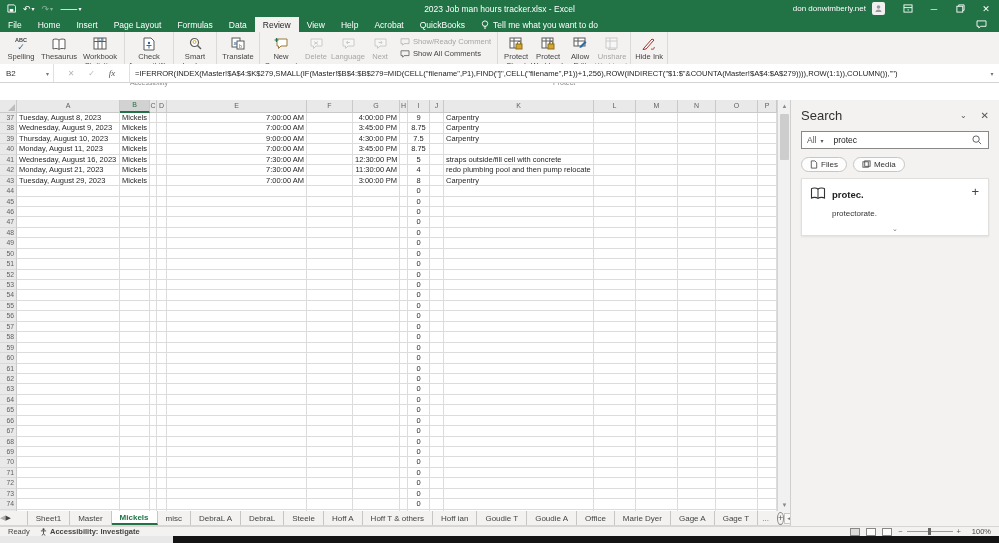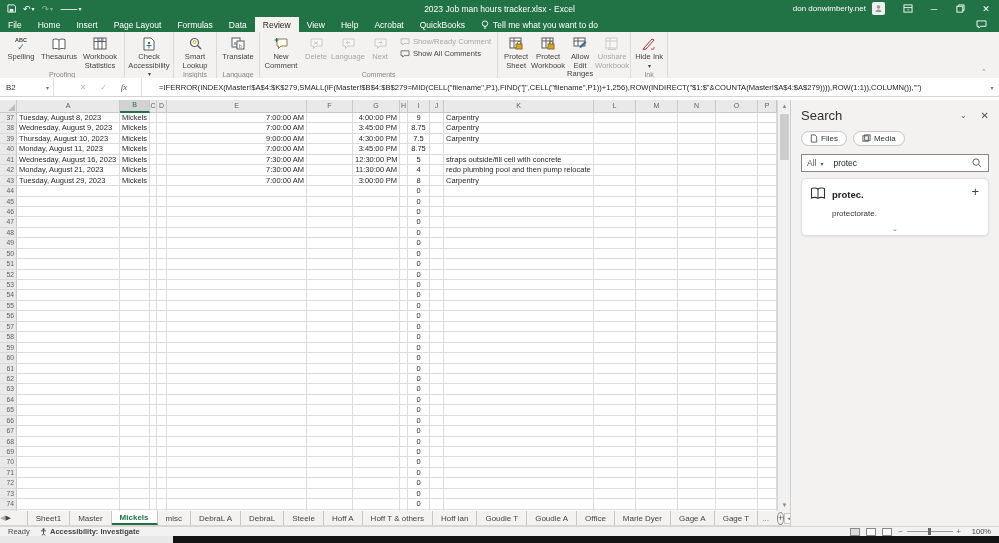"B2" #formulabar { gap: 12px -> none; top: 78px -> 64px }
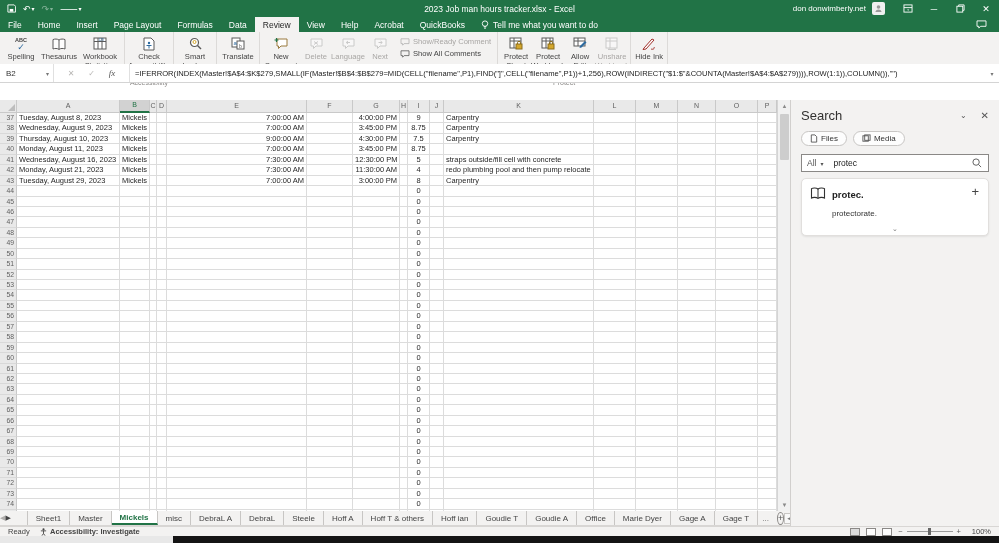"Files" div { order: before "All" -> after "All" }
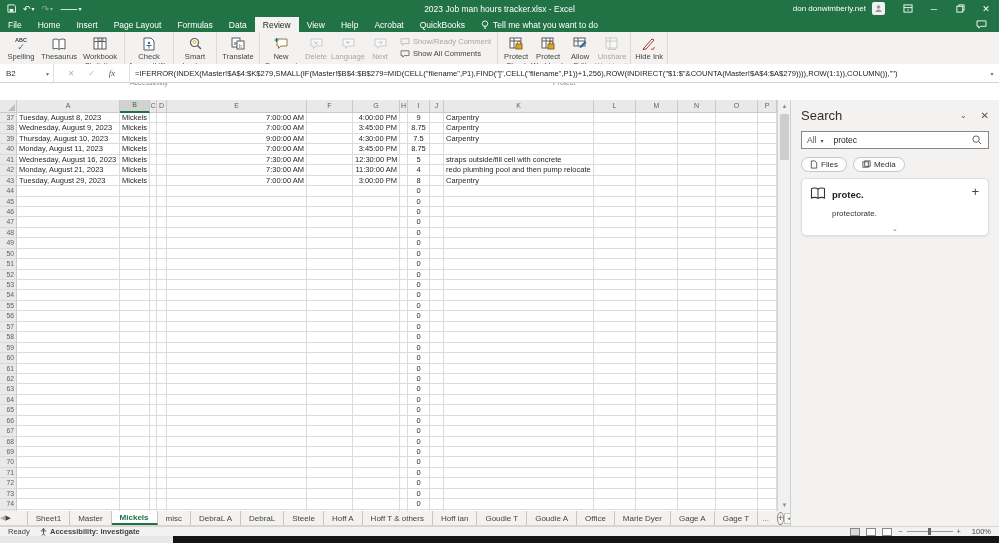"protec." #sp-card { border-radius: 5px -> 0 }
